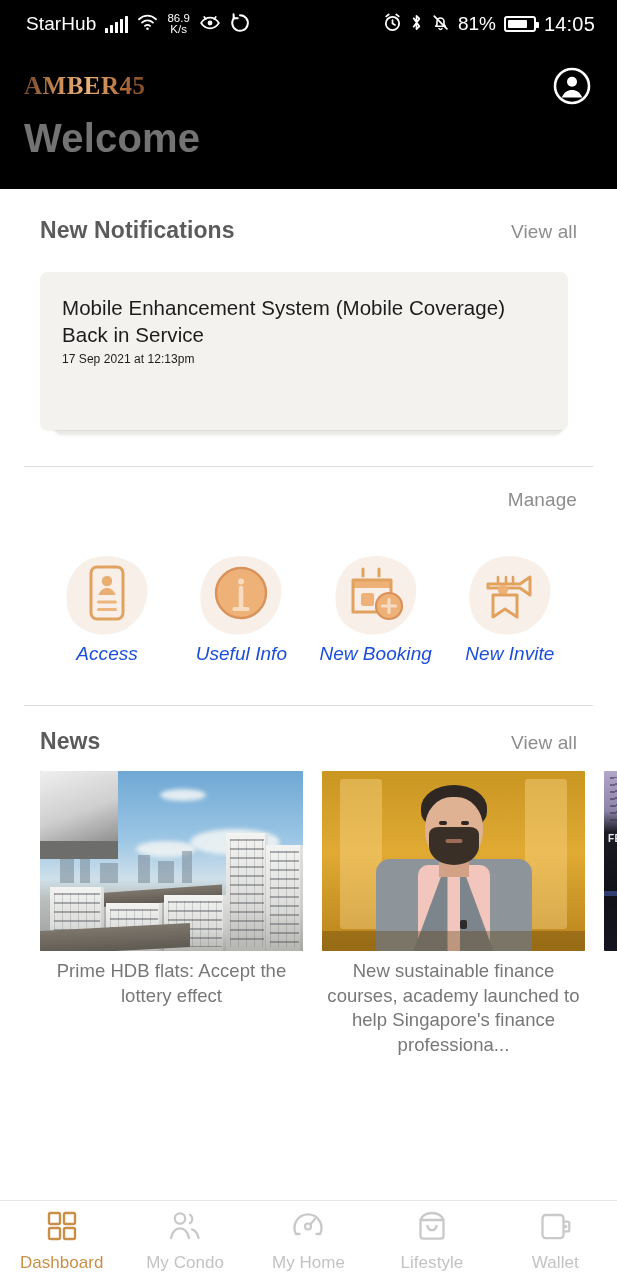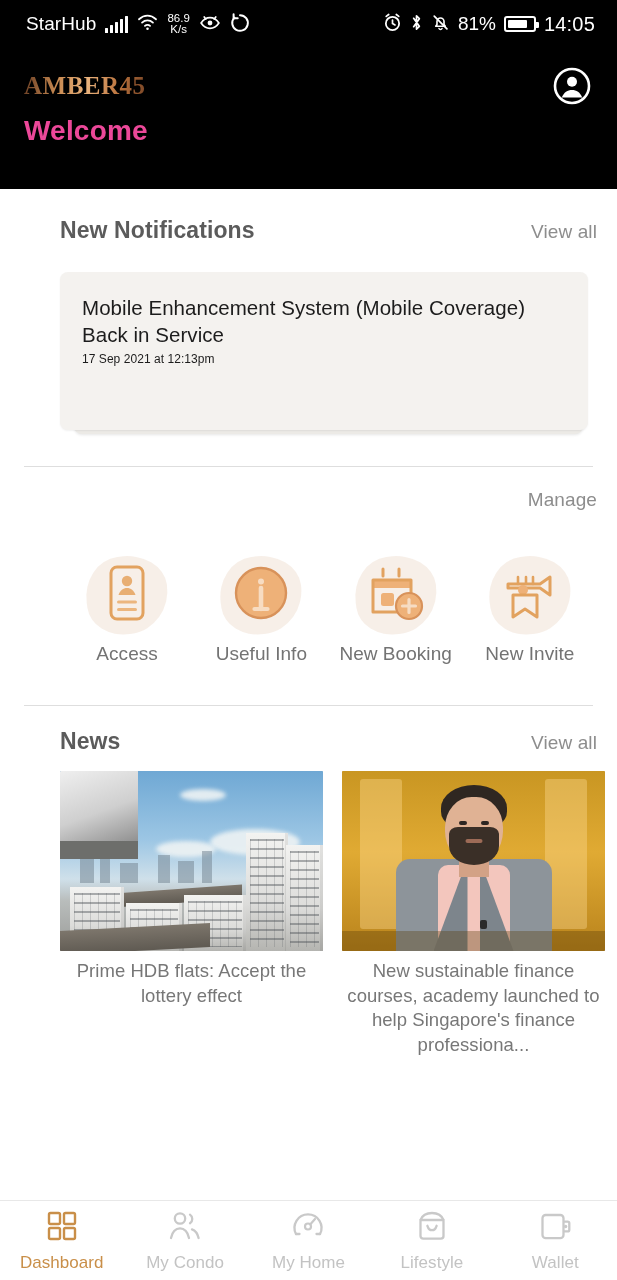"Welcome" .welcome { color: #ec4899 -> #737373; font-size: 28px -> 40px }
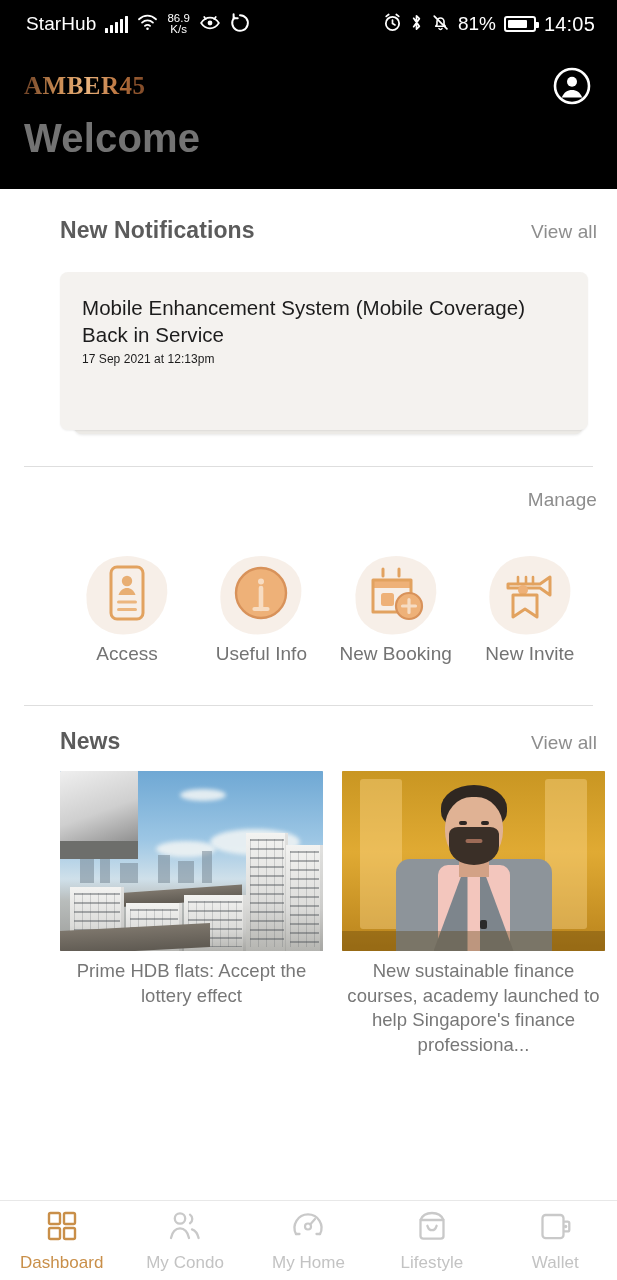"New Notifications" .section { margin-left: 40px -> none; padding: 0 20px -> 0 40px }
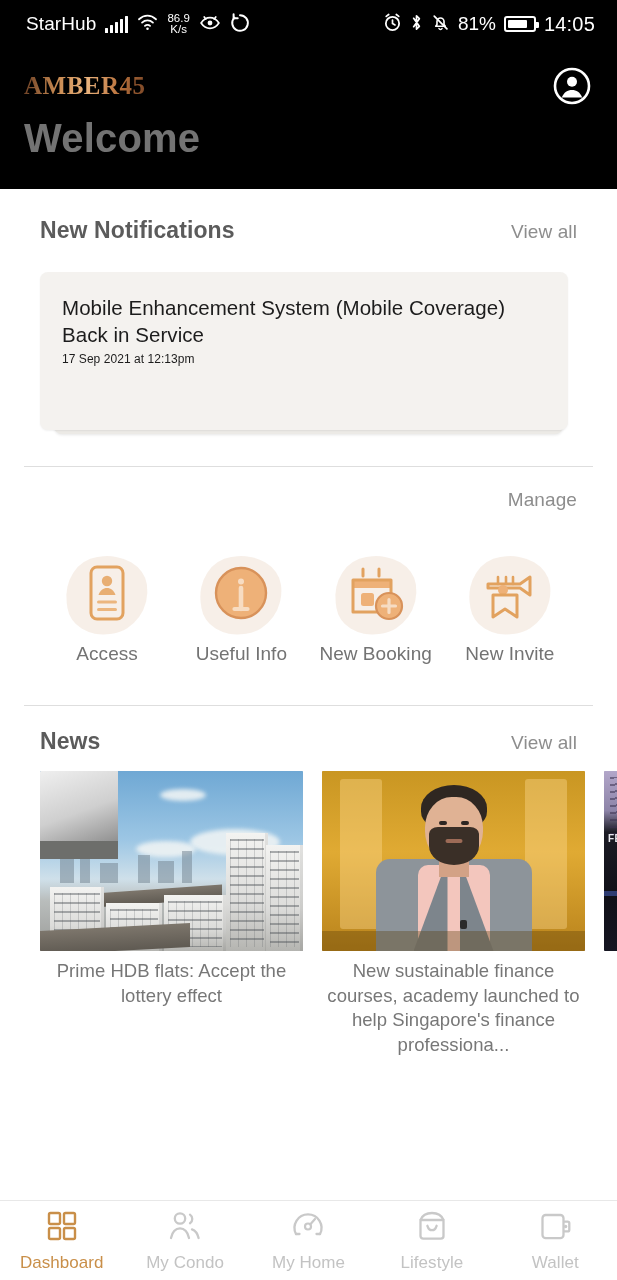"Access" .qa-label { color: #737373 -> #1d4ed8; font-style: none -> italic }
